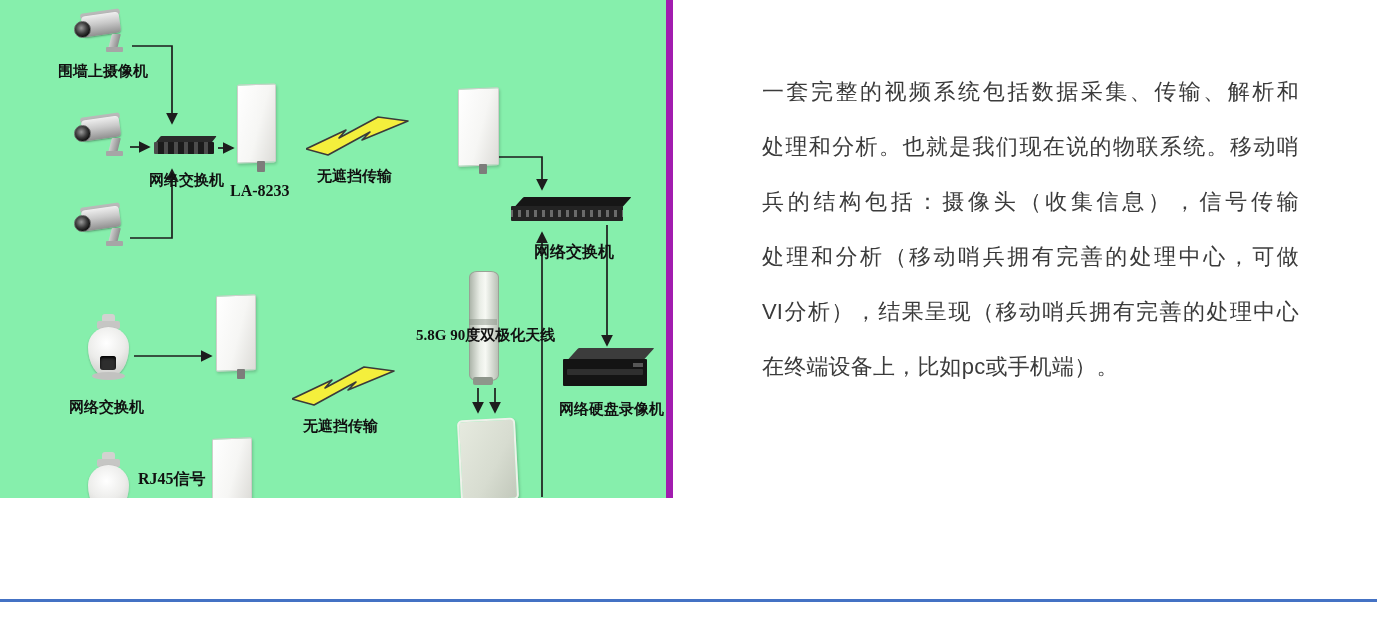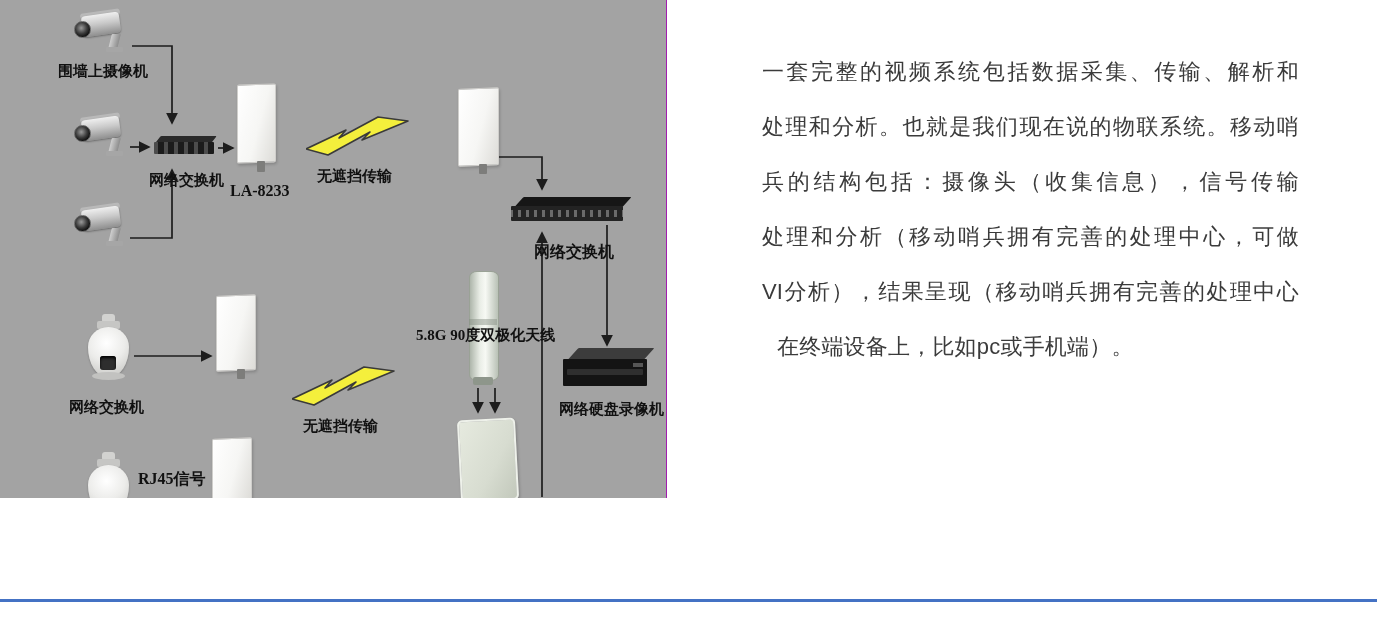"围墙上摄像机" .diagram { background: #a3a3a3 -> #86efac; border-right: 1px solid #a21caf -> 7px solid #a21caf }
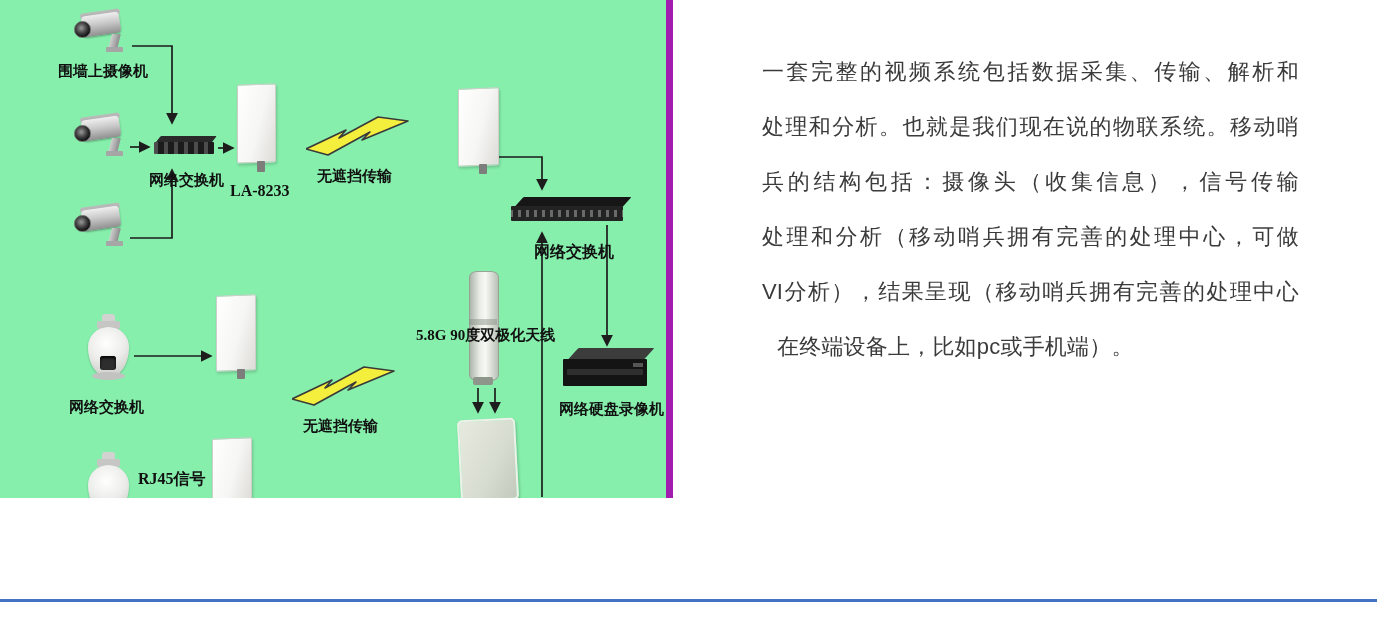"一套完整的视频系统包括数据采集、传输、解析和" .desc { top: 44px -> 64px }
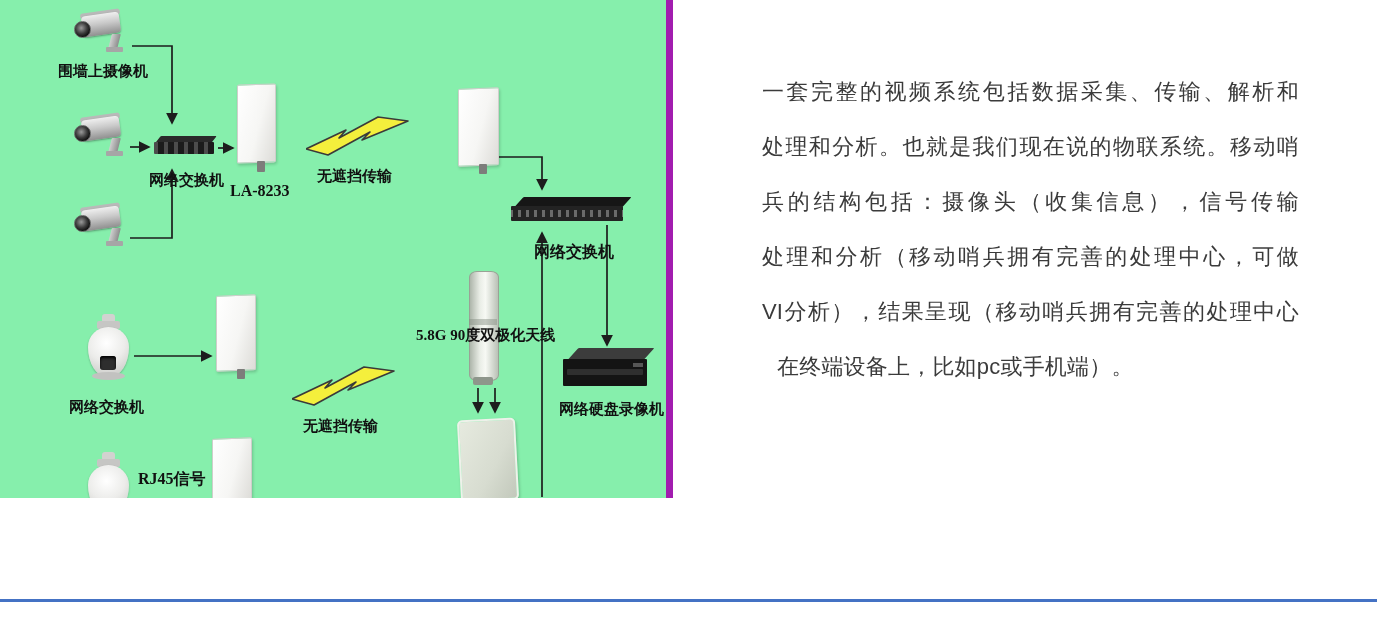"在终端设备上，比如pc或手机端）。" .desc .pline.last { margin-left: 15px -> none }
